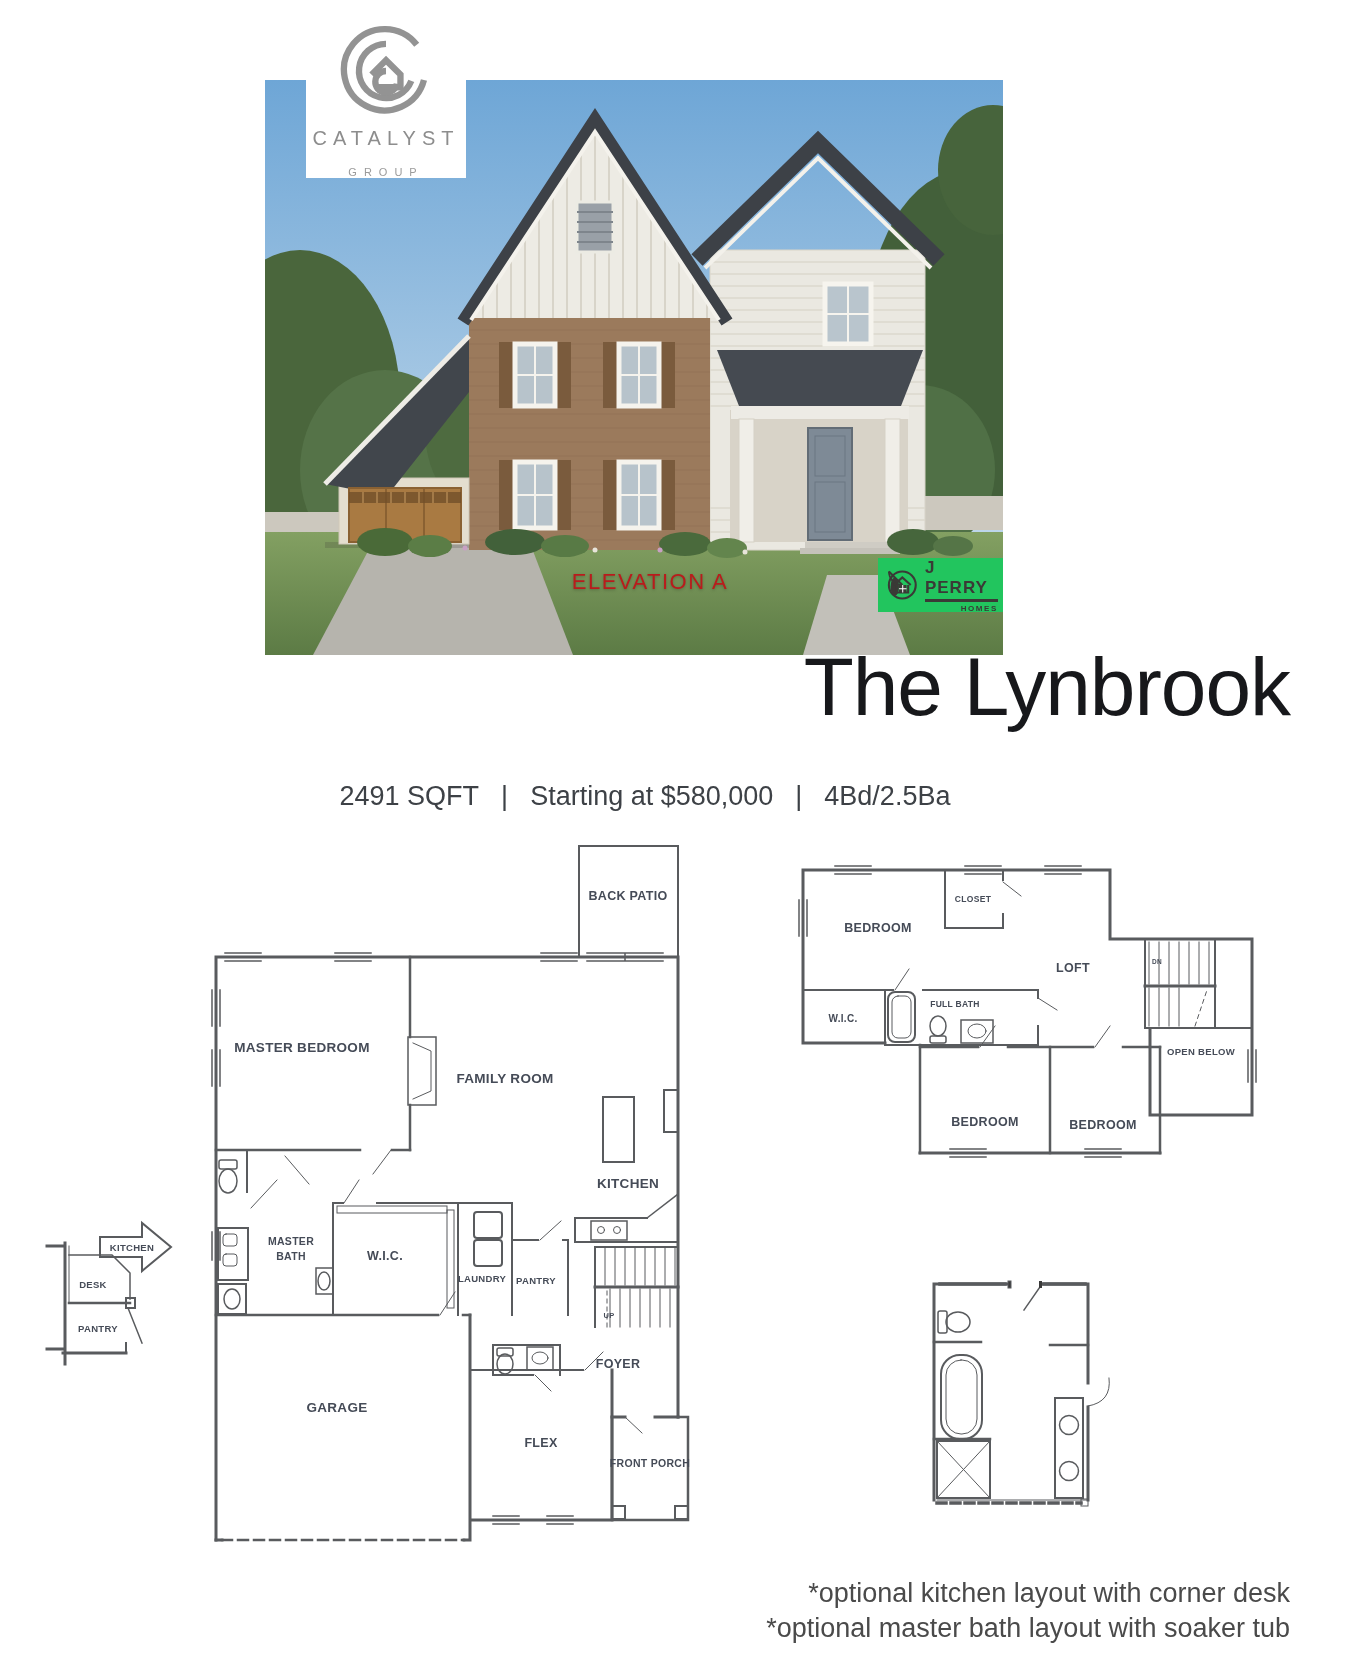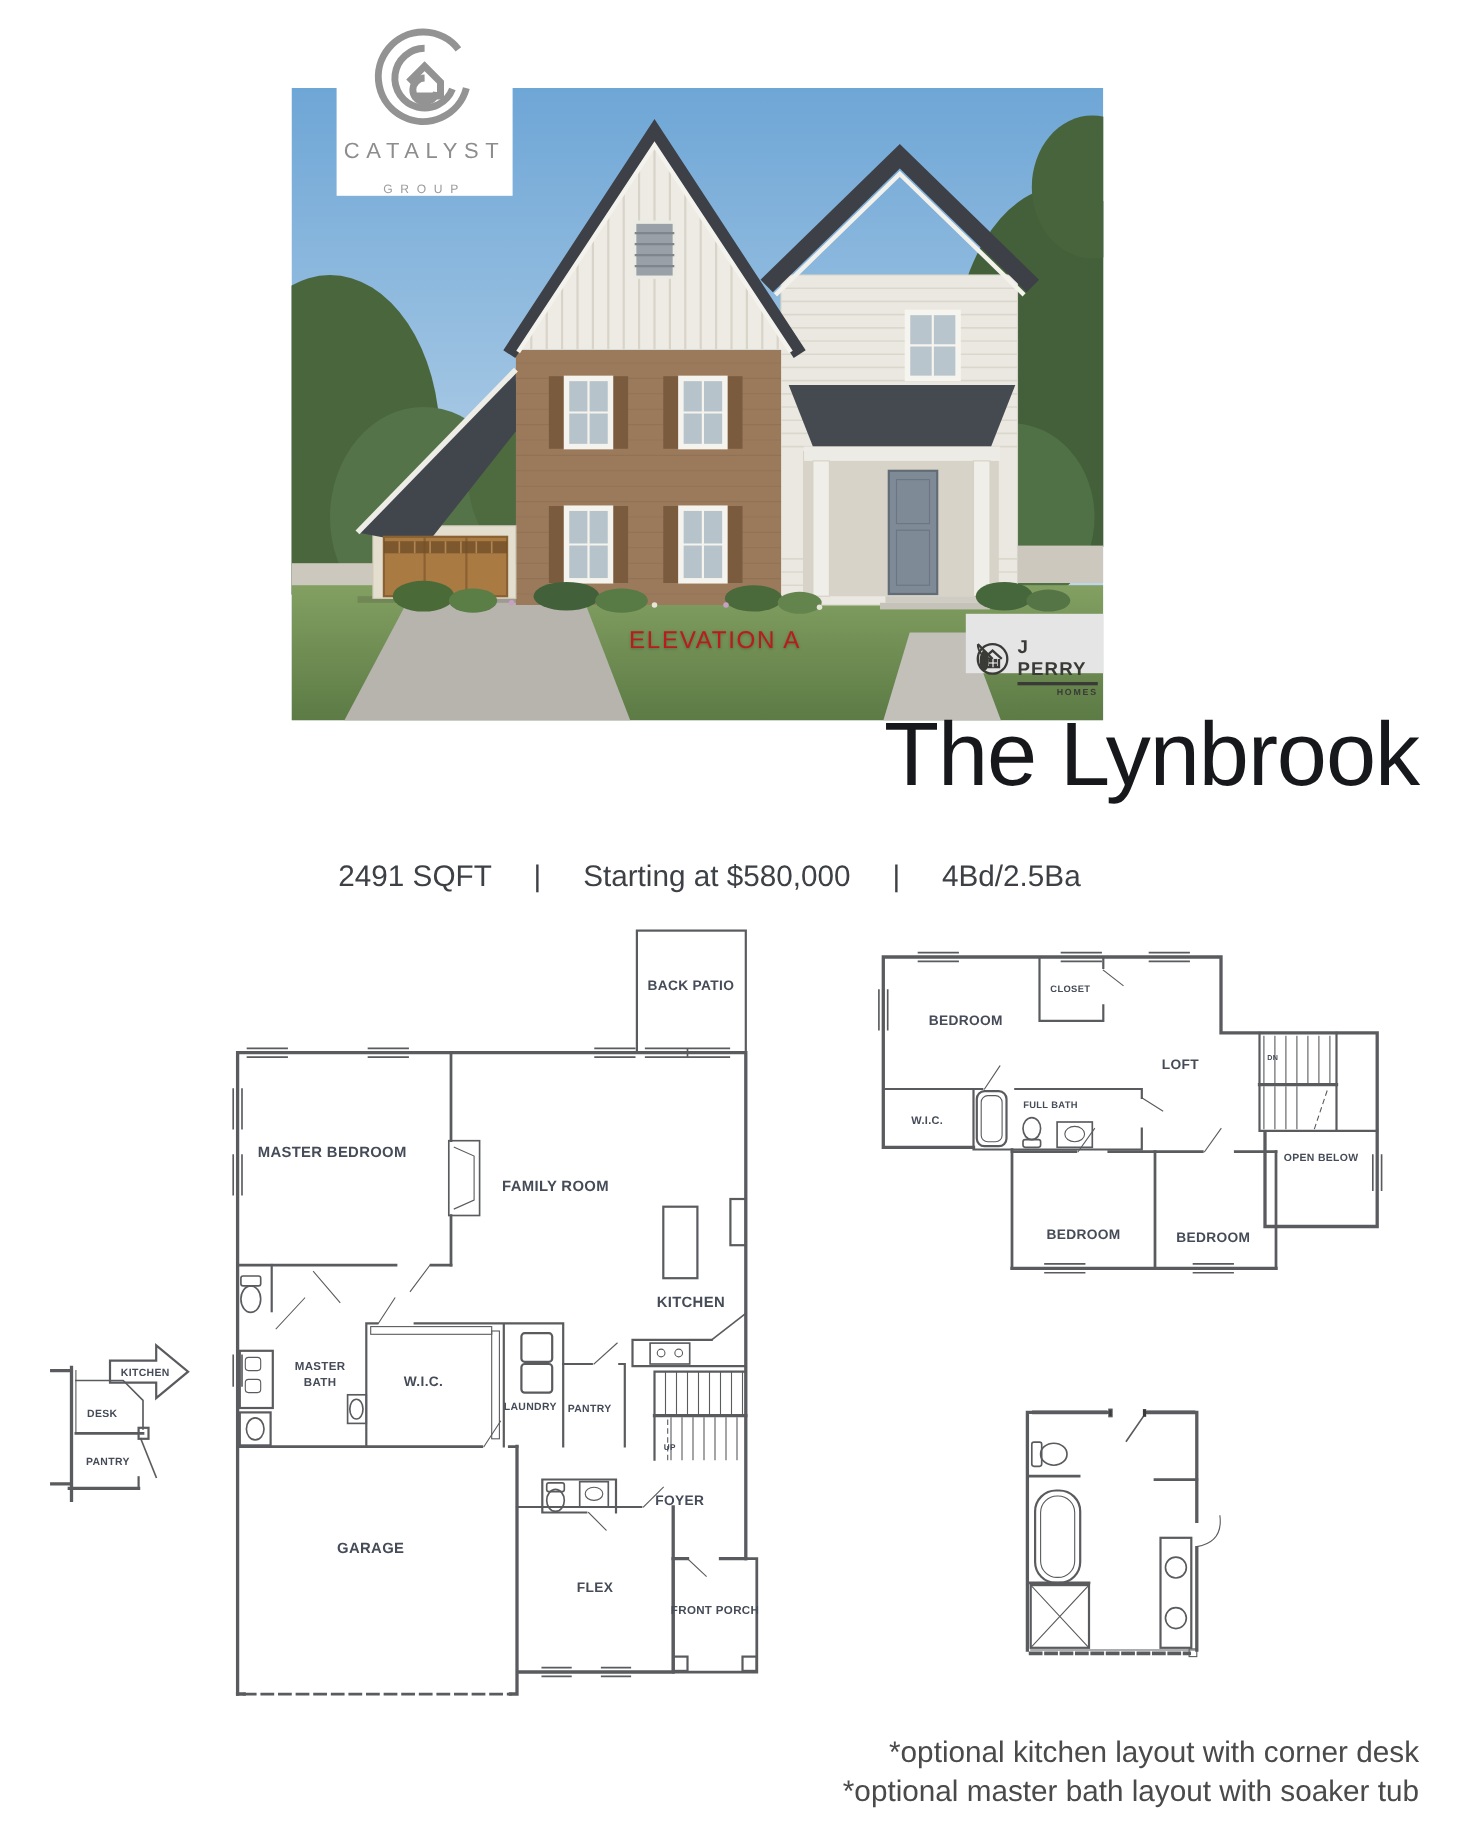"J PERRY" .jperry { align-items: none -> center; background: #e5e5e5 -> #22c55e }
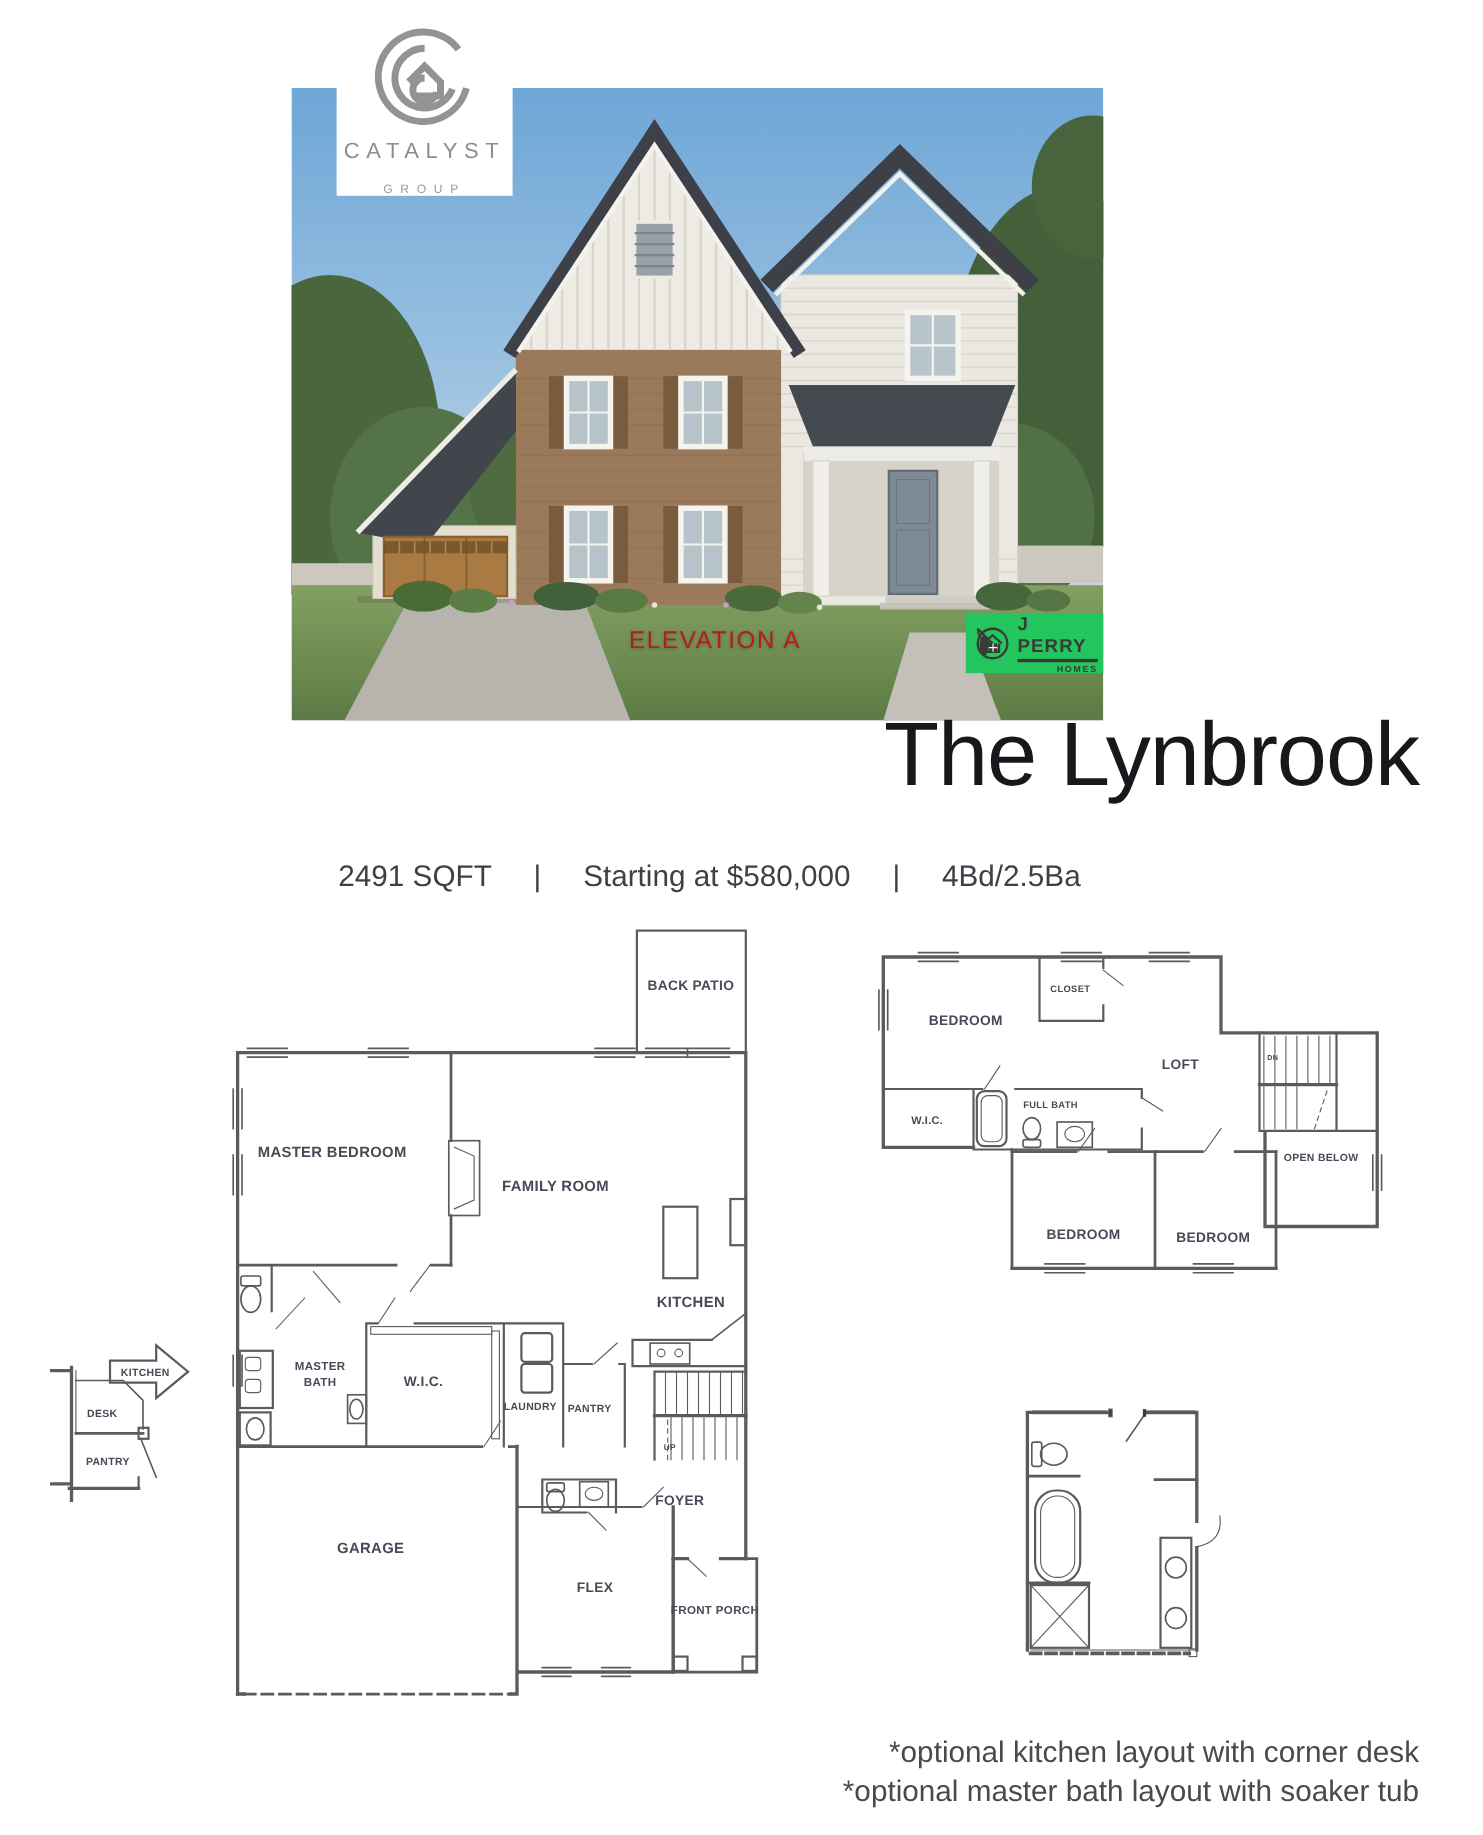"2491 SQFT" .specs { gap: 16px -> 0 }
